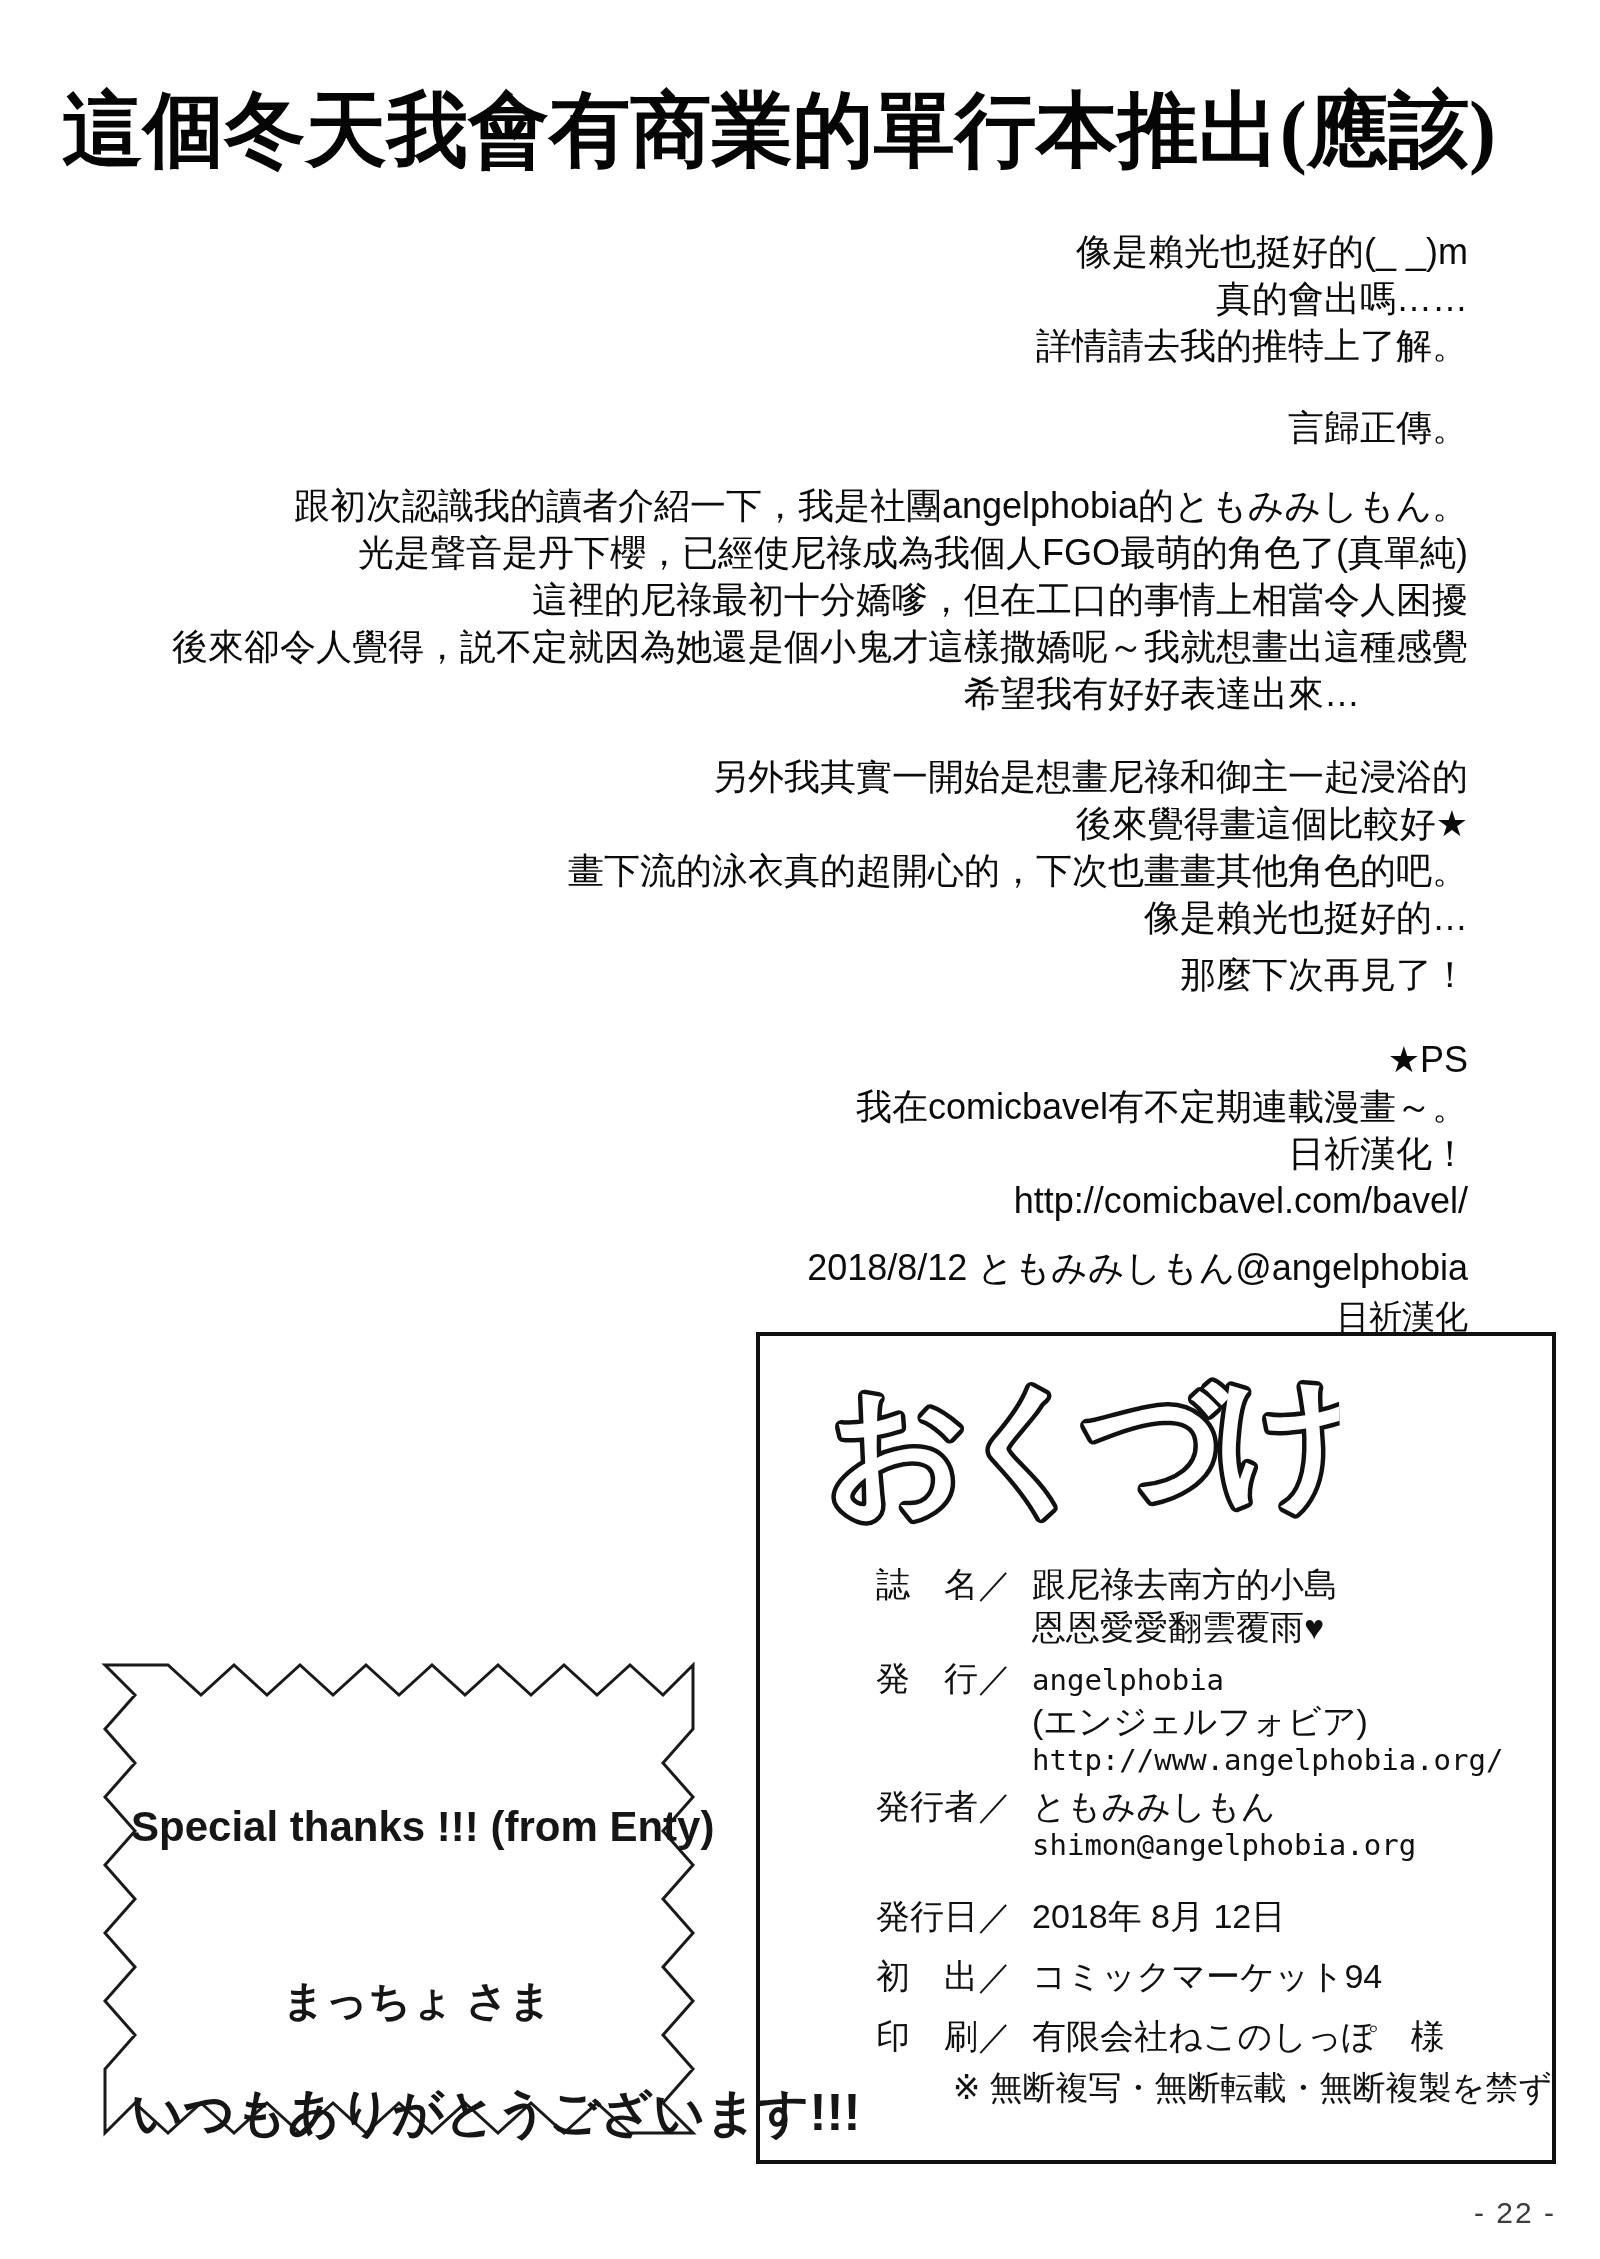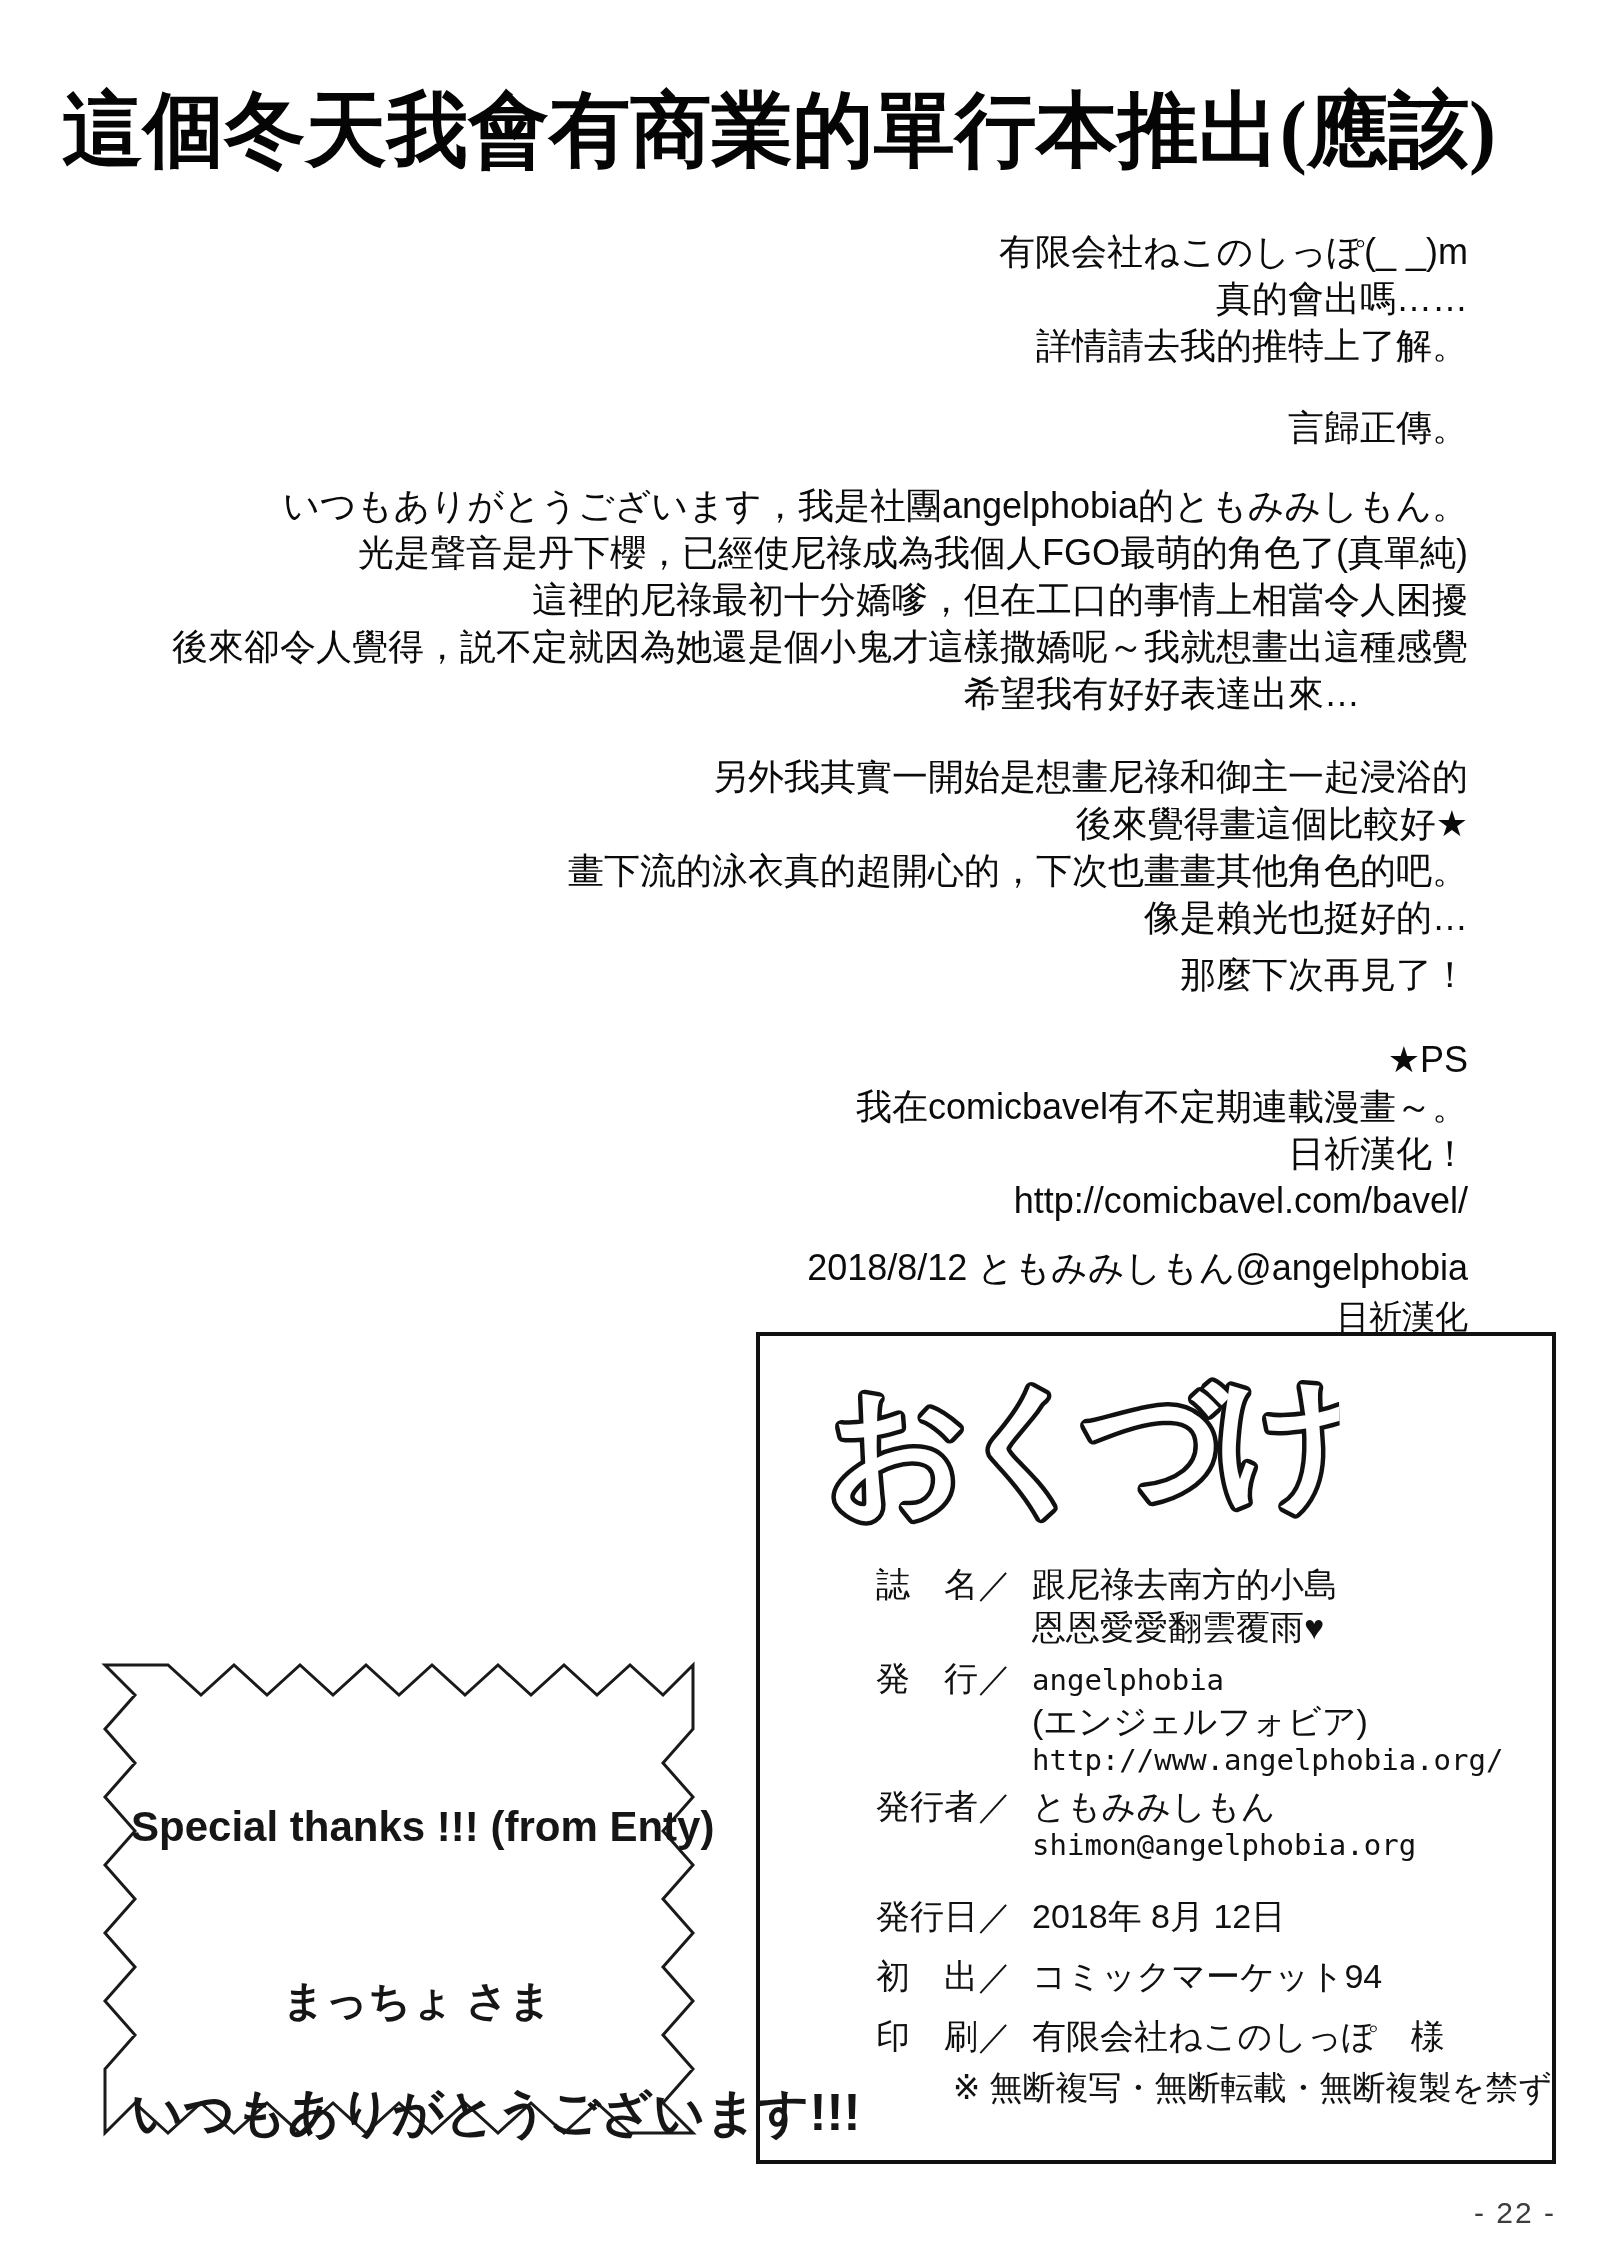"有限会社ねこのしっぽ(_ _)m" div.ln { text: 有限会社ねこのしっぽ -> 像是賴光也挺好的 }
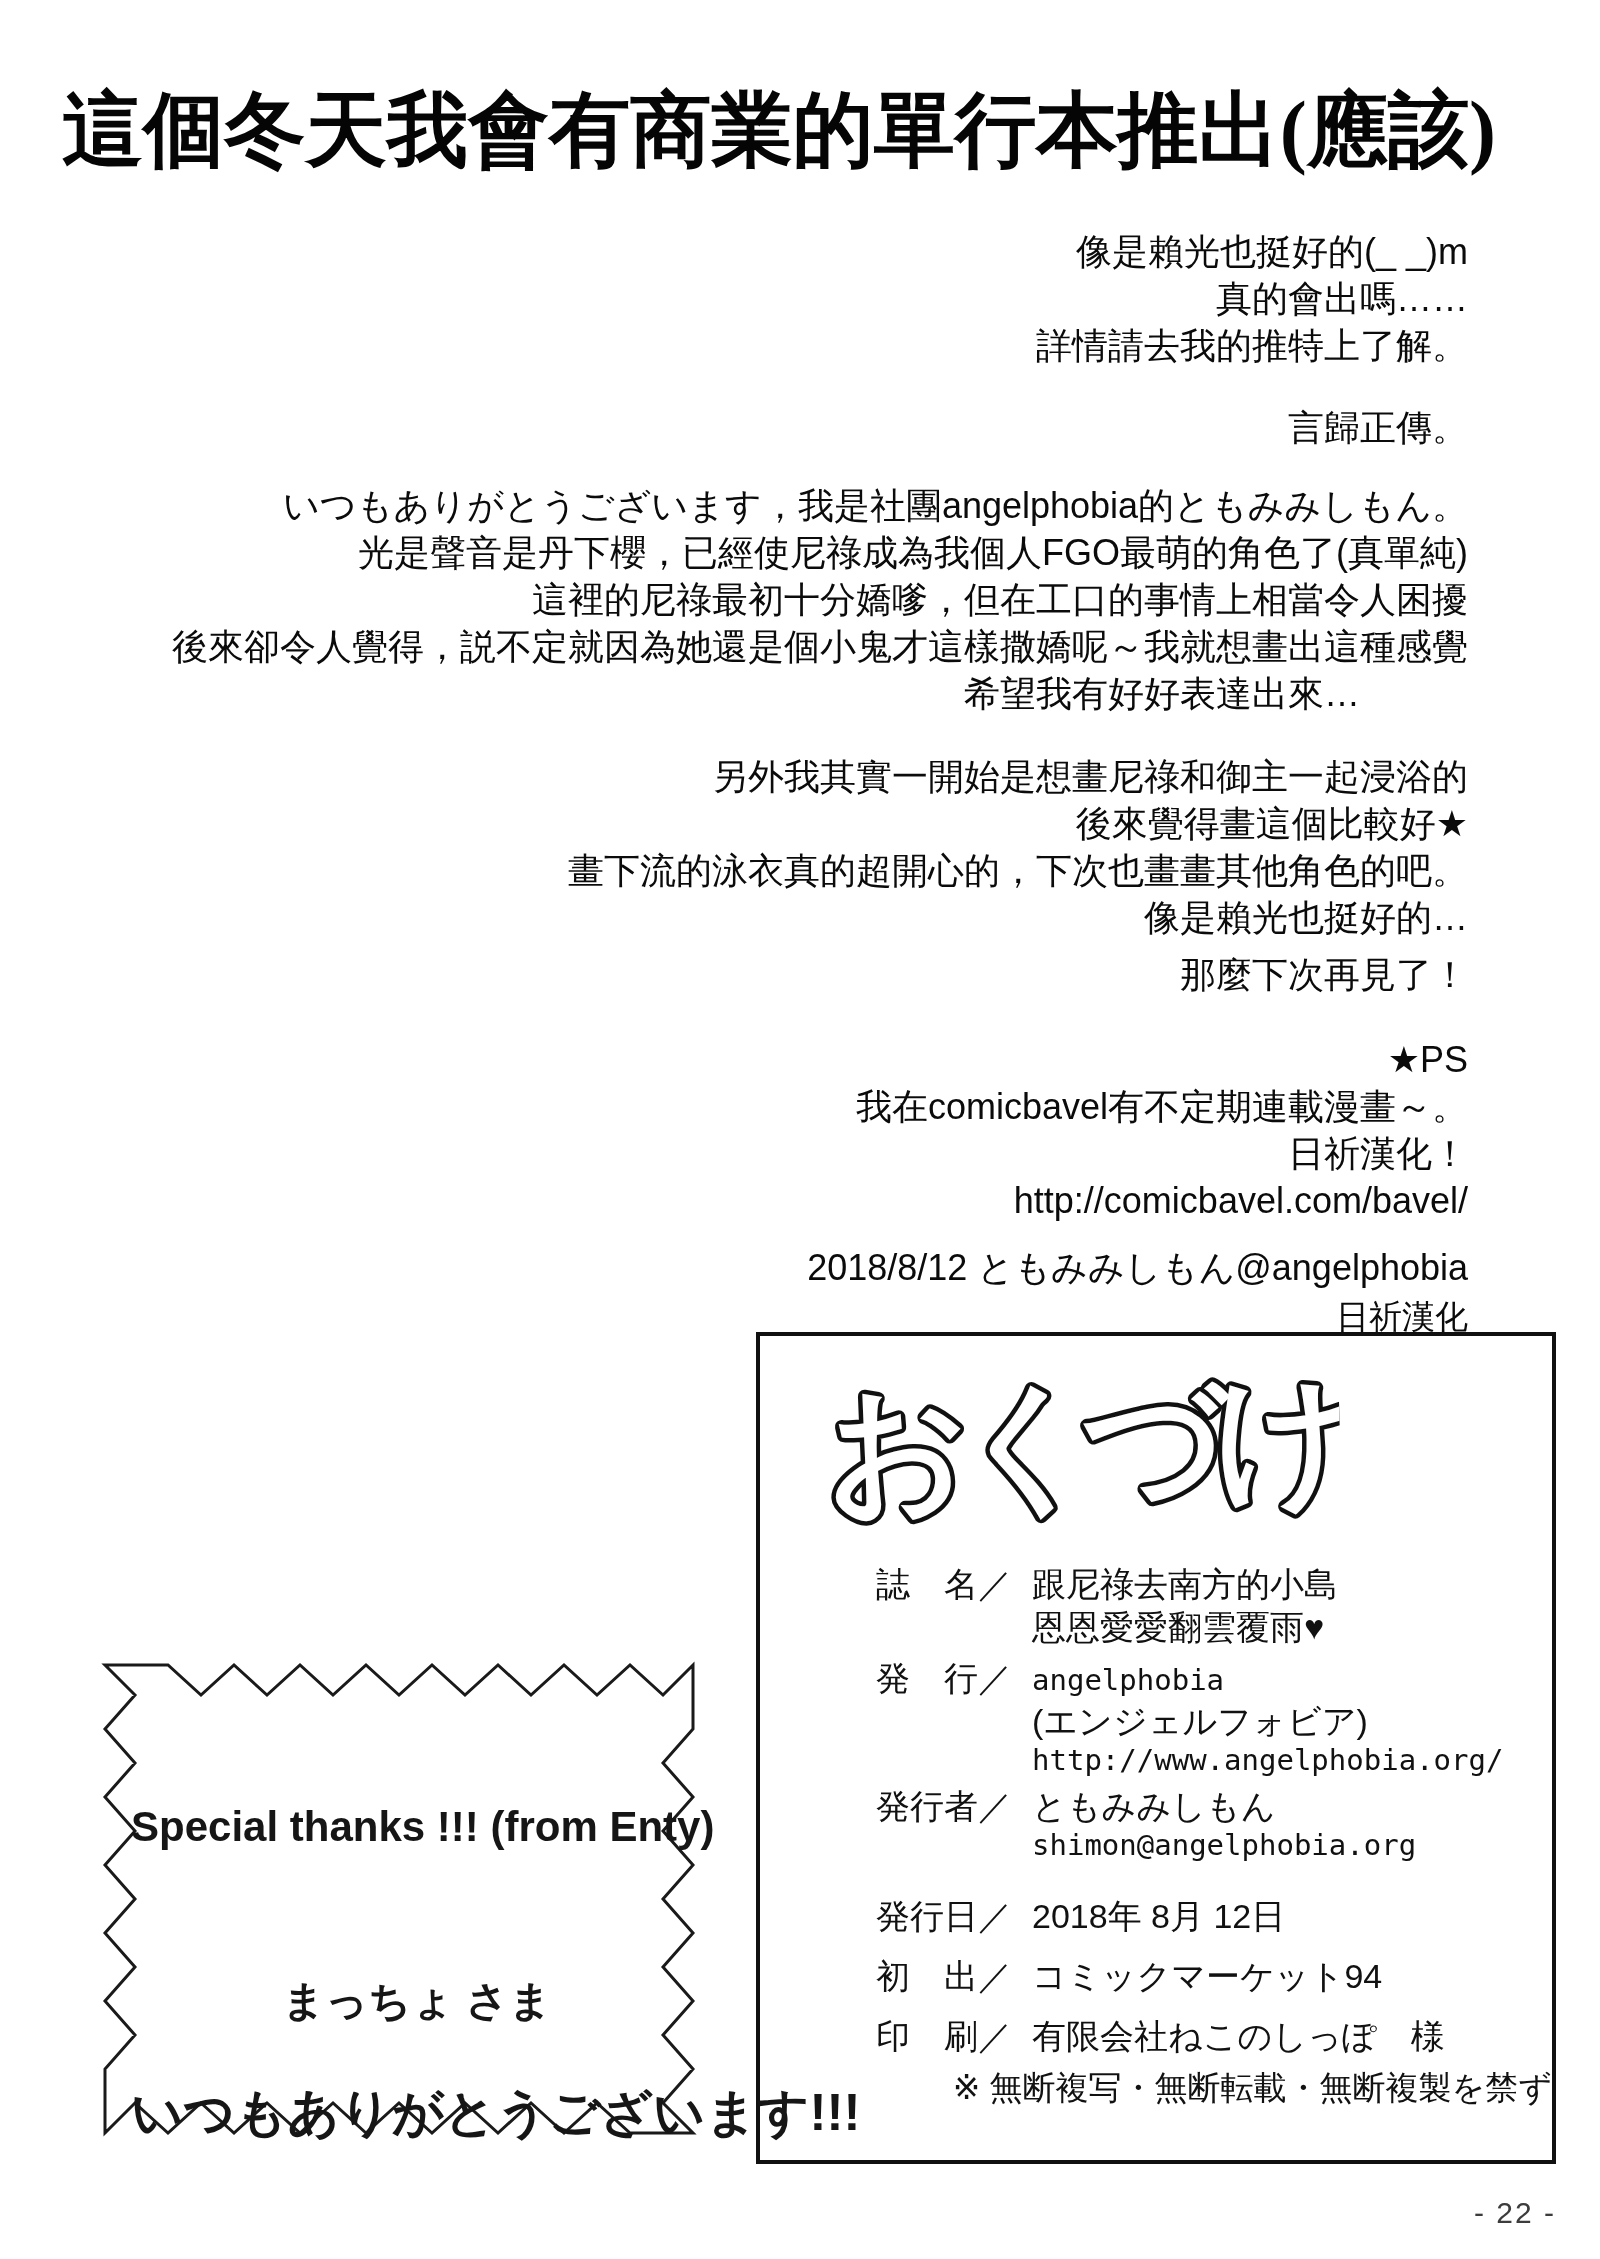"いつもありがとうございます，我是社團angelphobia的ともみみしもん。" div.ln { text: いつもありがとうございます -> 跟初次認識我的讀者介紹一下 }
